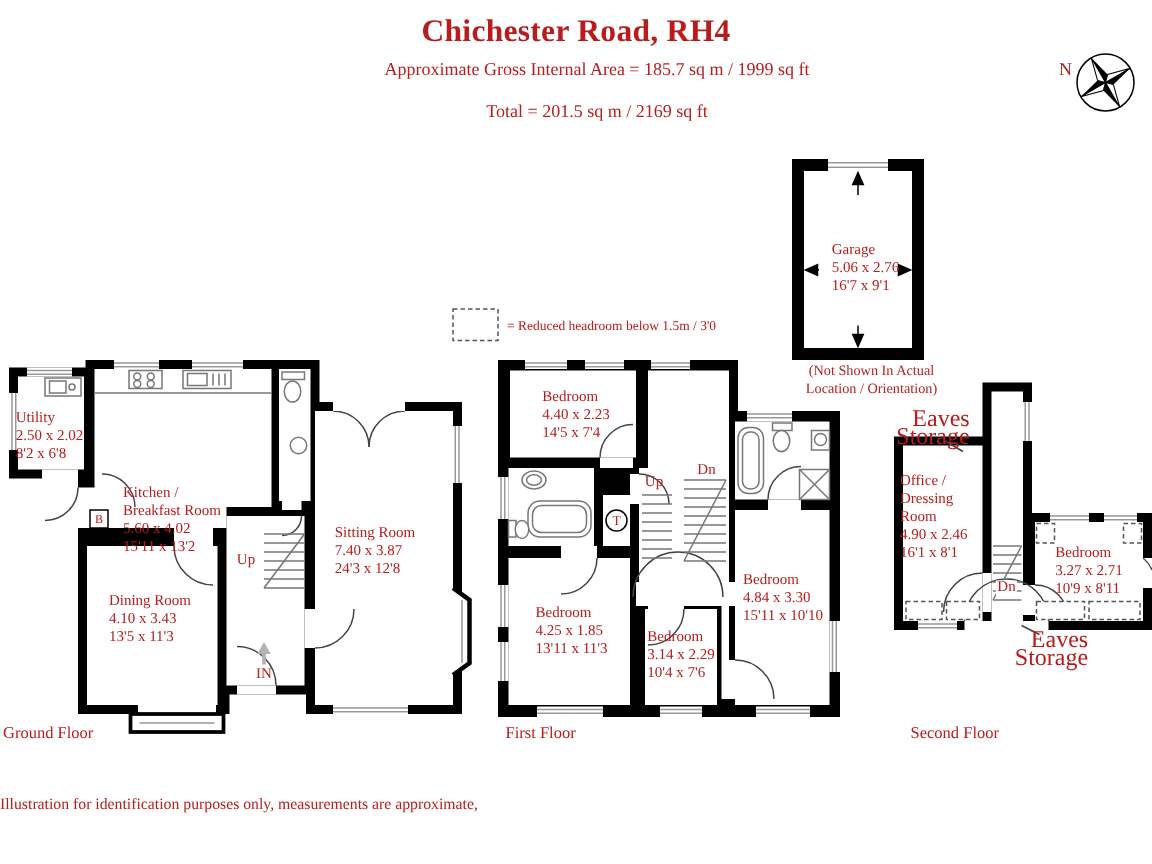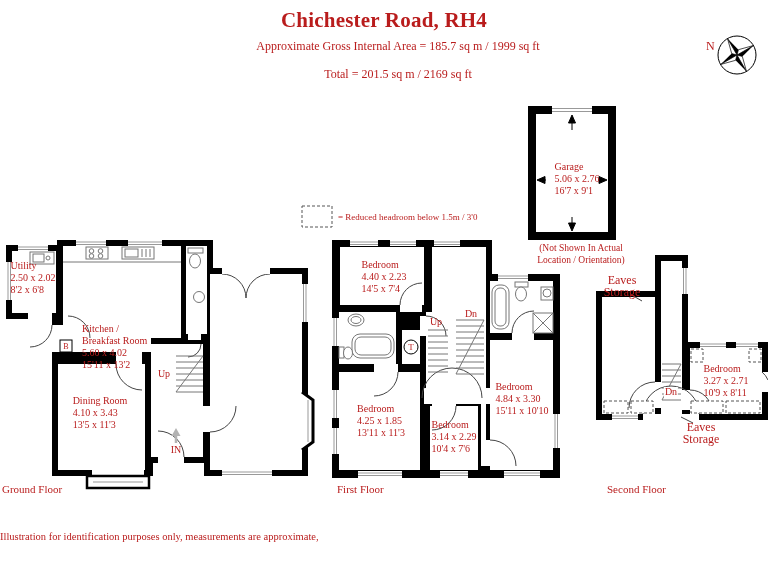"Utility" div.lbl { top: 278px -> 291px }
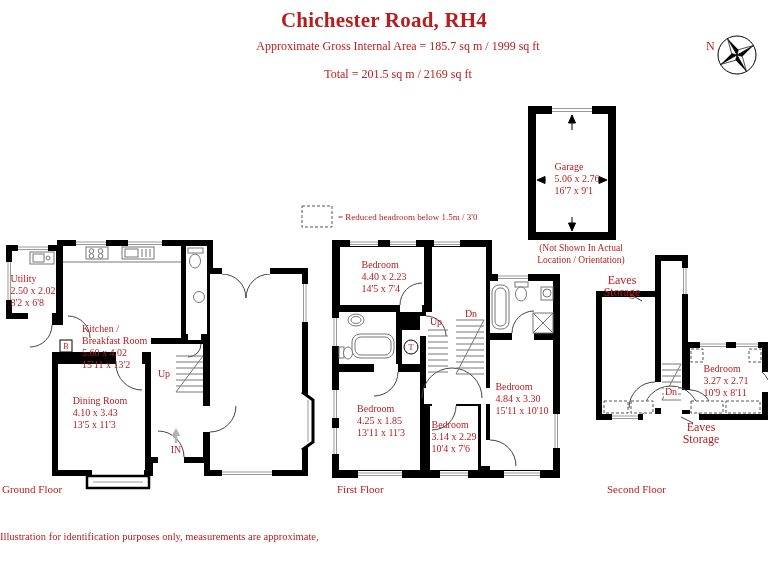"Eaves" .eaves { font-size: 12px -> 16px; text-align: center -> right }
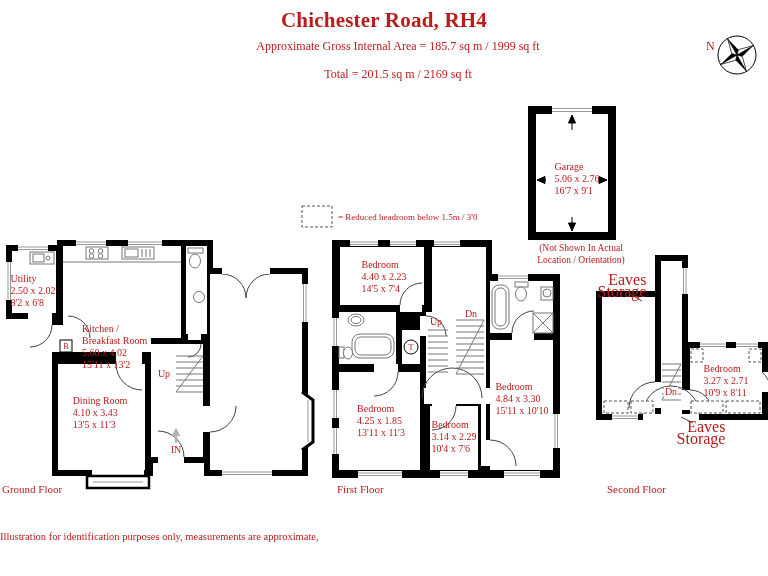"Office / Dressing Room" div.lbl { html: none -> <div> <span>Office / Dressing Room</span> <span>4.90 x 2.46</span> <span>16'1 x 8'1</span> </div> }
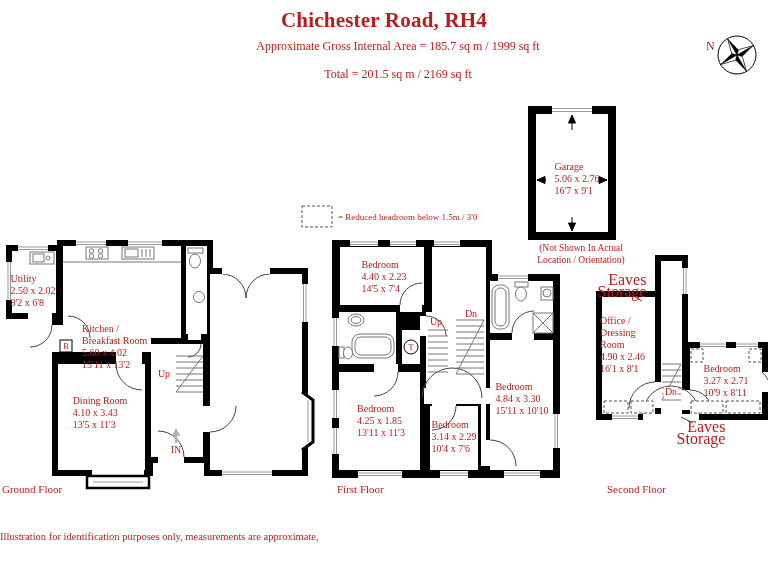"Sitting Room" div.lbl { html: none -> <div> <span>Sitting Room</span> <span>7.40 x 3.87</span> <span>24'3 x 12'8</span> </div> }
